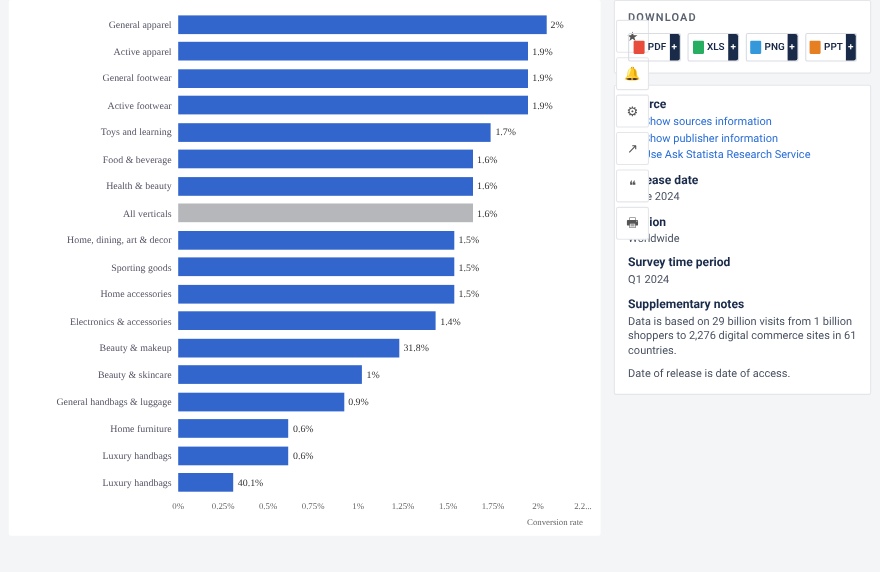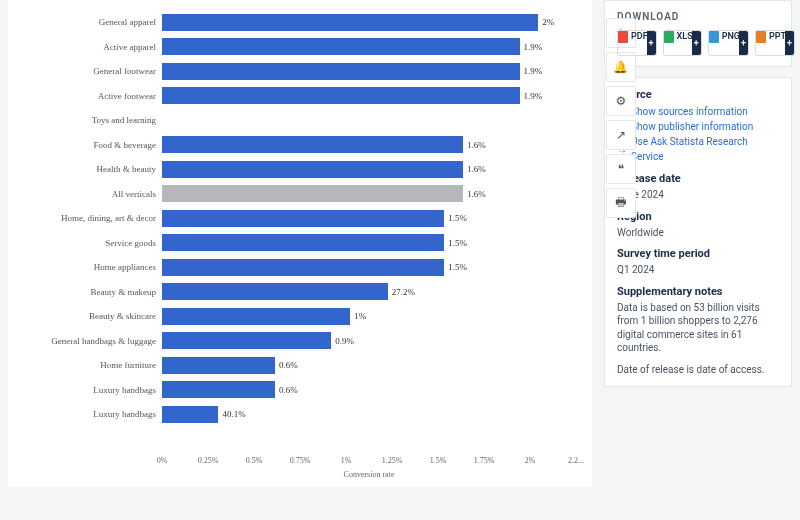"DOWNLOAD" .right-col { width: 188px -> 234px }
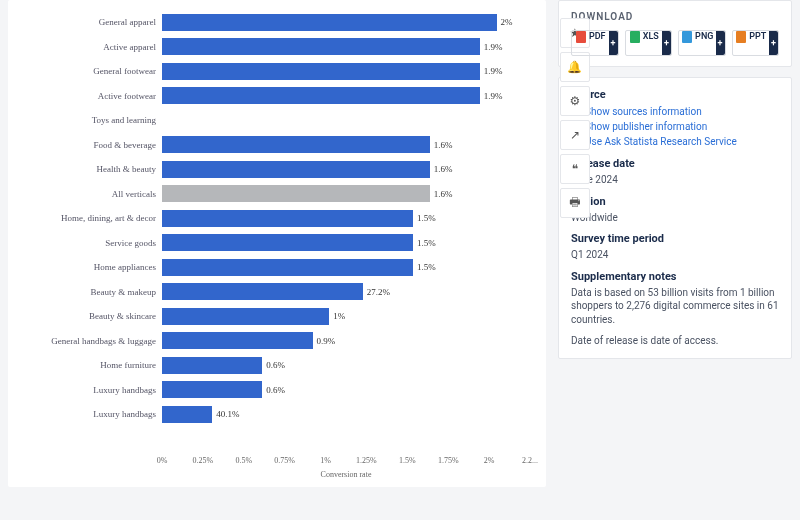"PDF" .dl-btn { align-items: flex-start -> center }
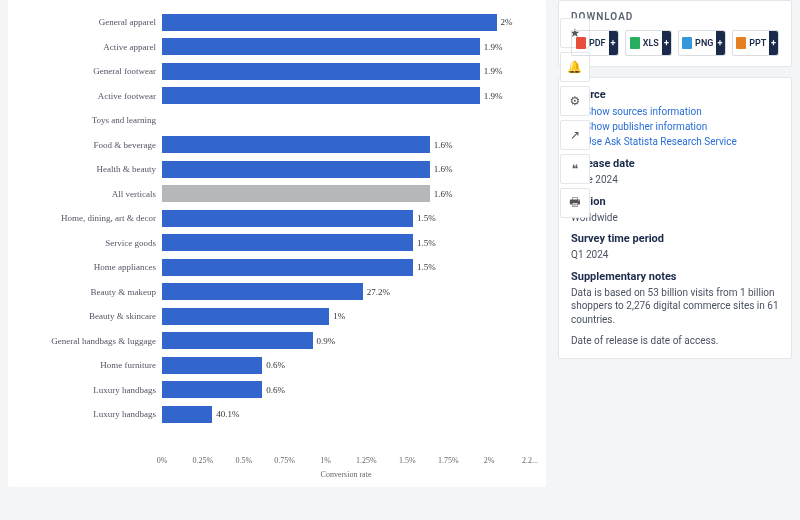"1.7%" div.bar-track { html: none -> <div> <div></div> <div>1.7%</div> </div> }
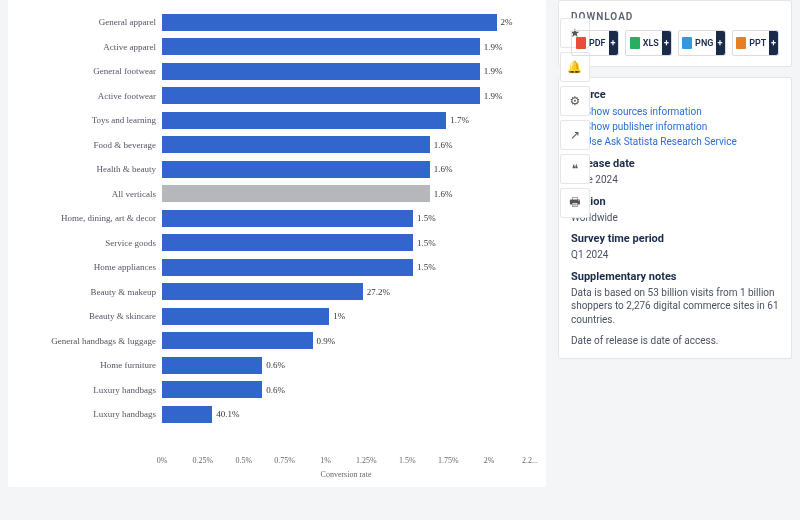"Service goods" div.bar-label { text: Service -> Sporting }
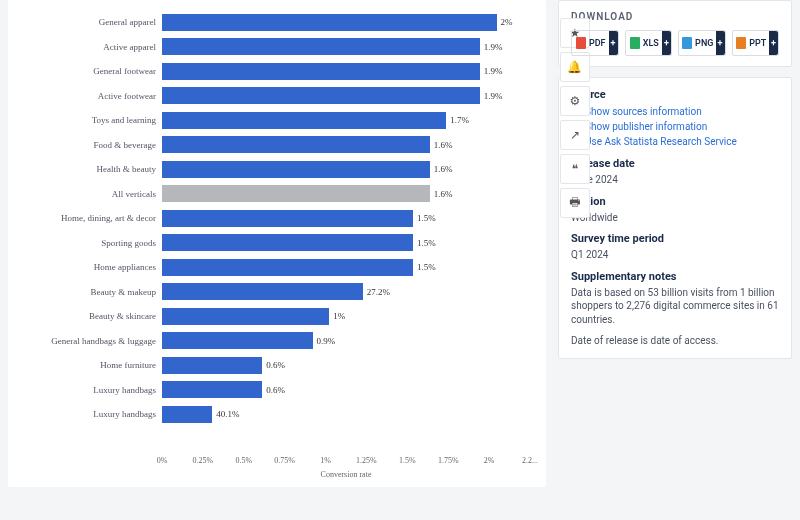"Home appliances" div.bar-label { text: appliances -> accessories }
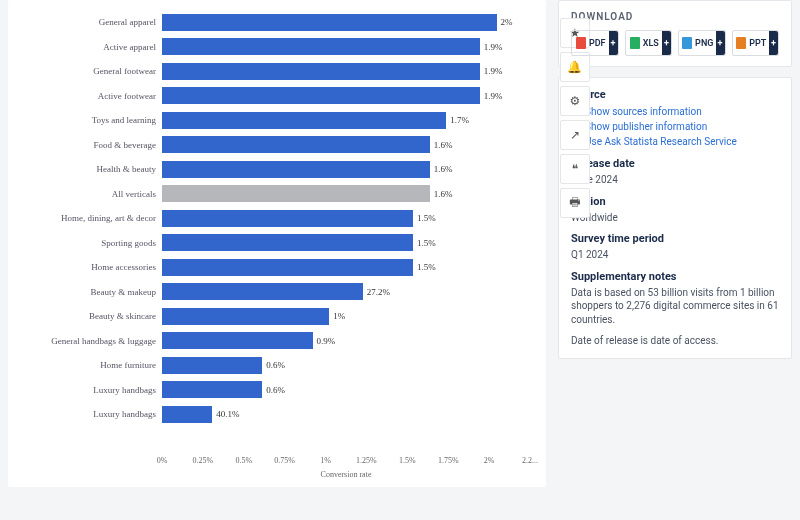"Electronics & accessories" div.bar-row { html: none -> <div> <div>Electronics &amp; accessories</div> <div> <div></div> <div>1.4%</div> </div> </div> }
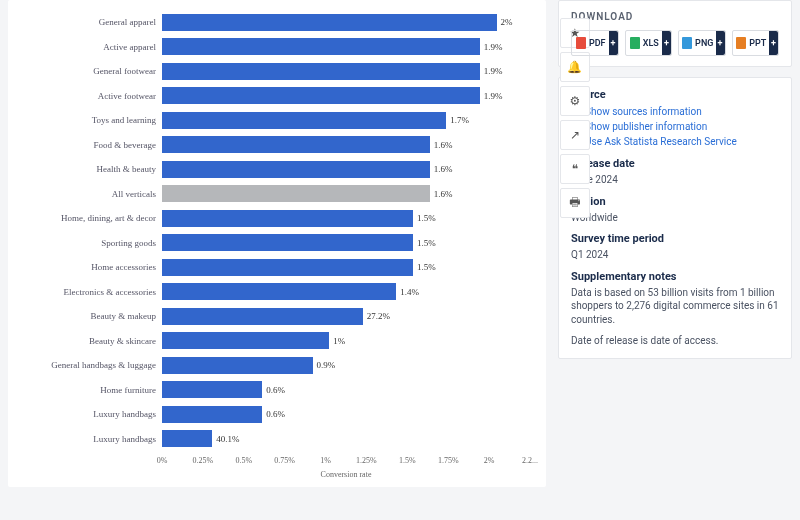"Data is based on 53" div.val { text: 53 -> 29 }
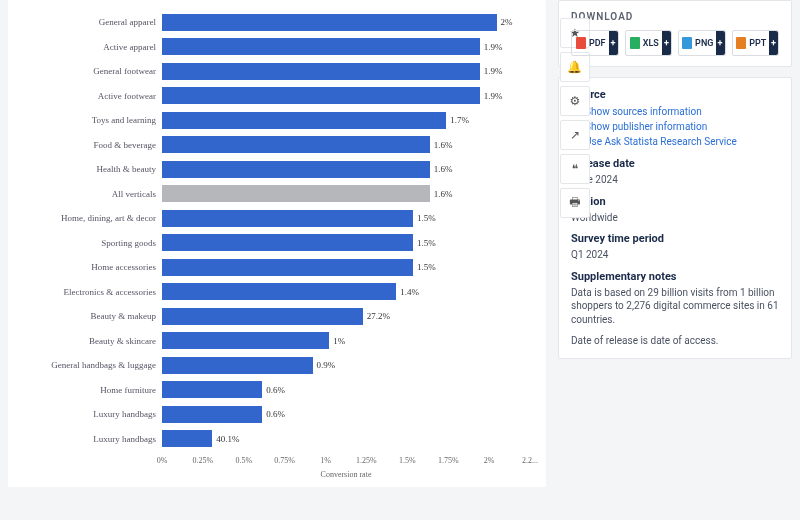"27.2%" div.bar-value { text: 27.2% -> 31.8% }
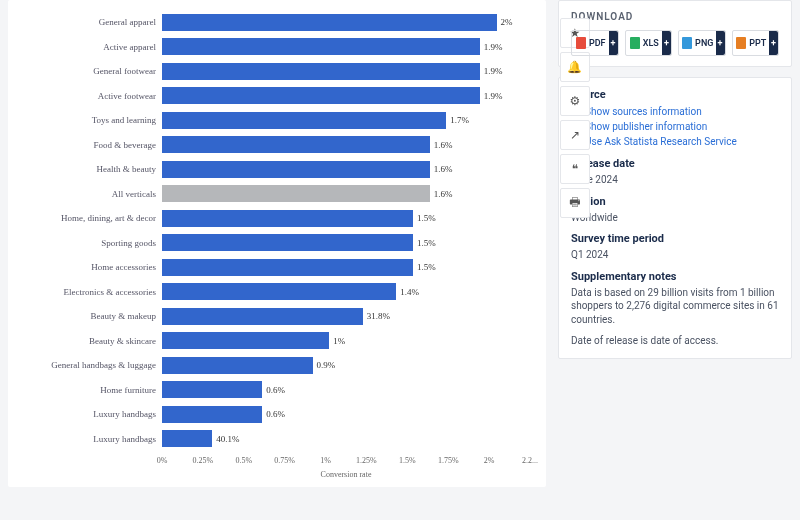"Conversion rate" .axis-title { text-align: center -> right }
